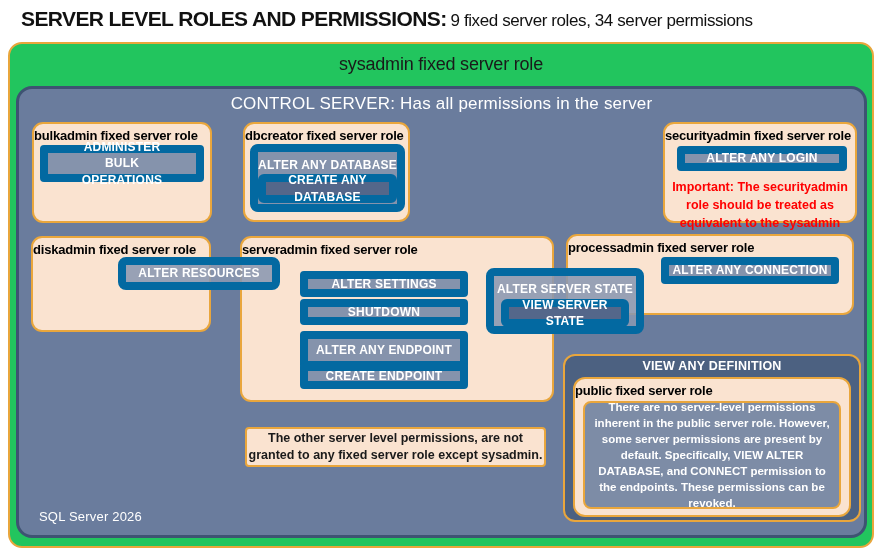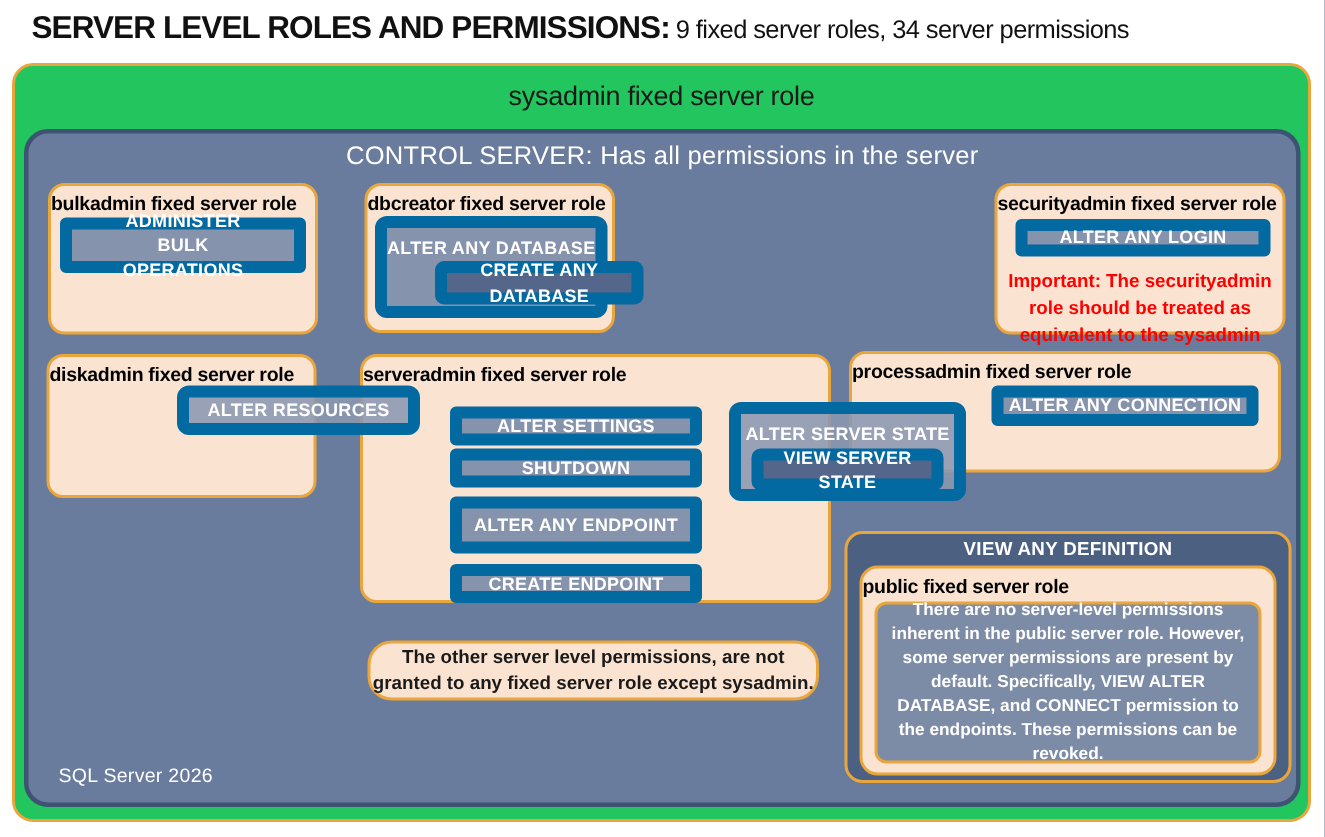"CREATE ANY DATABASE" div.chip { margin-left: 32px -> none }
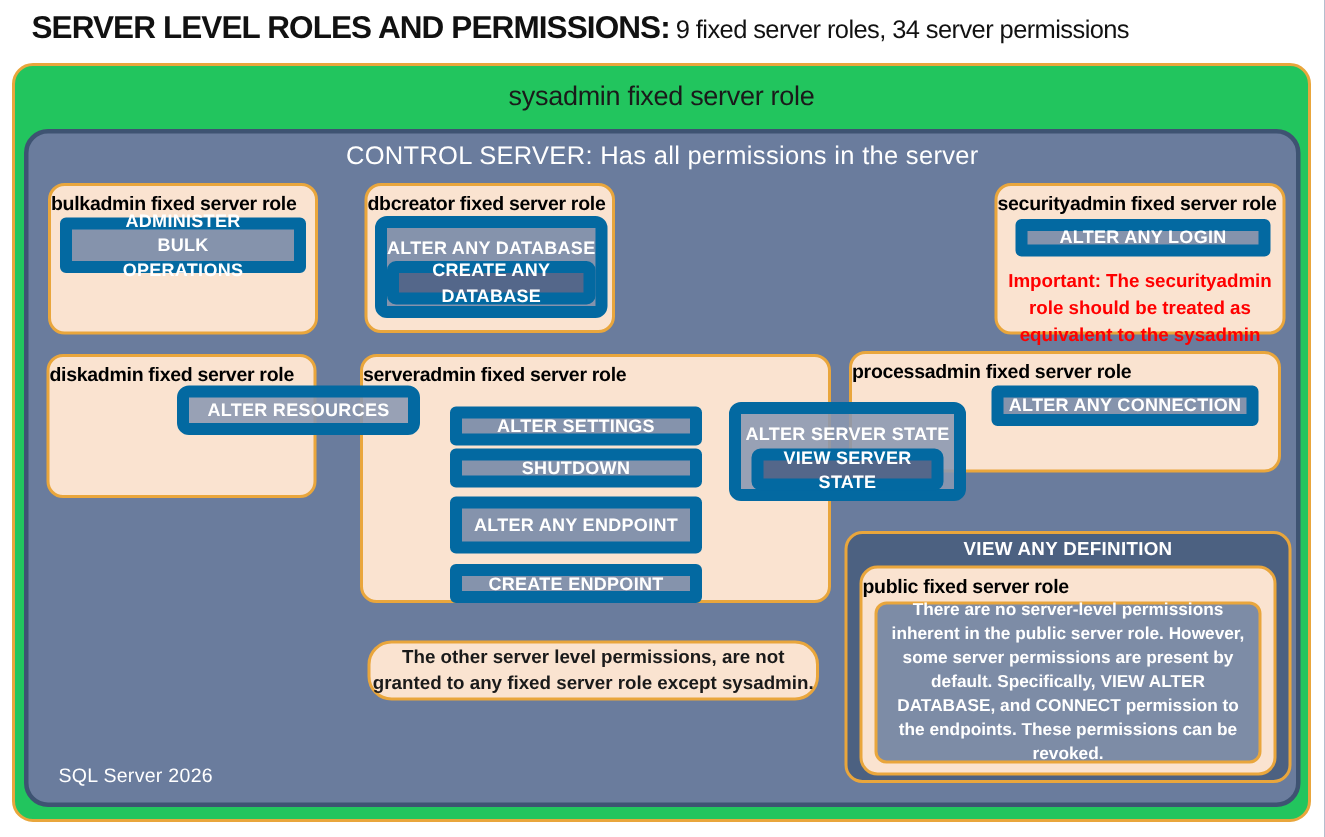"CREATE ENDPOINT" div.chip { margin-top: 13px -> none }
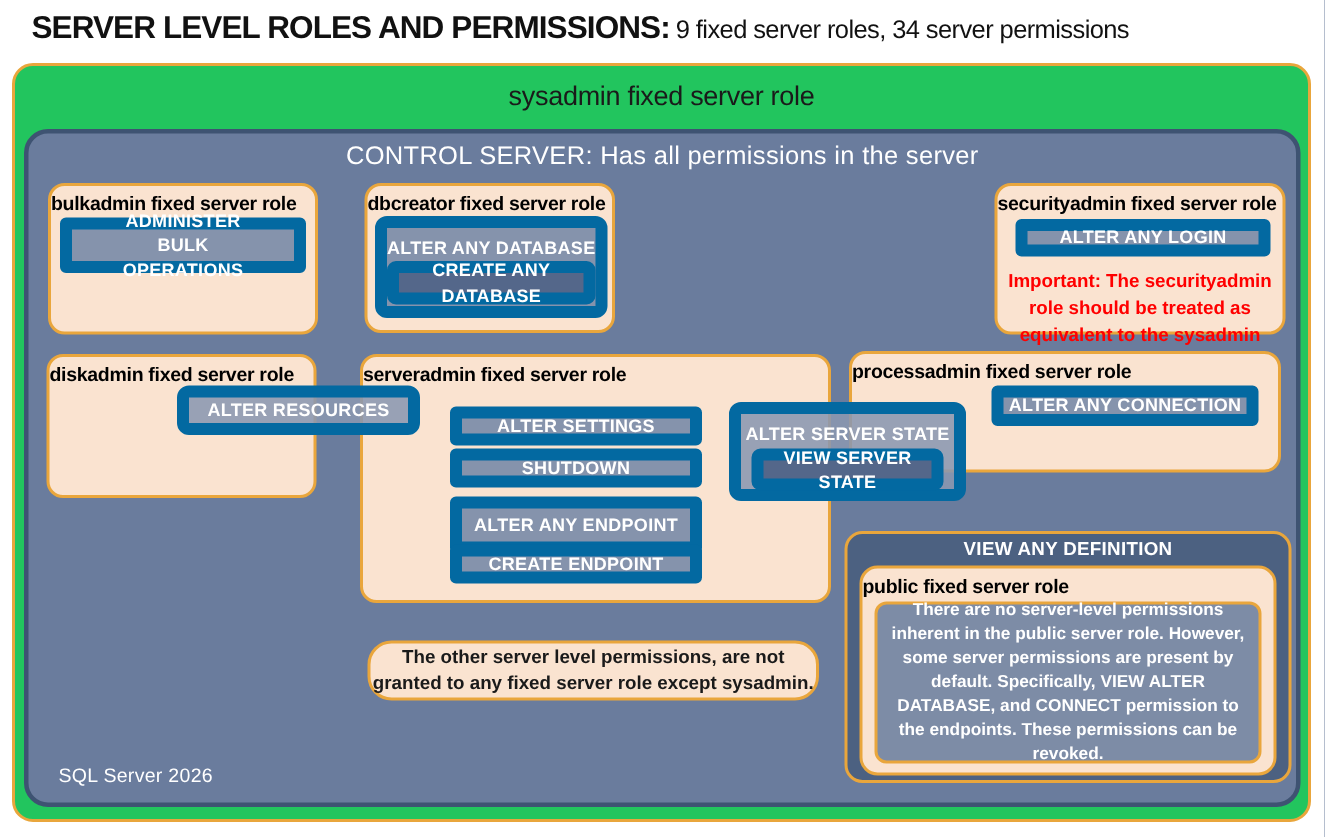"The other server level permissions," #note-box { border-radius: 16px -> 4px }
